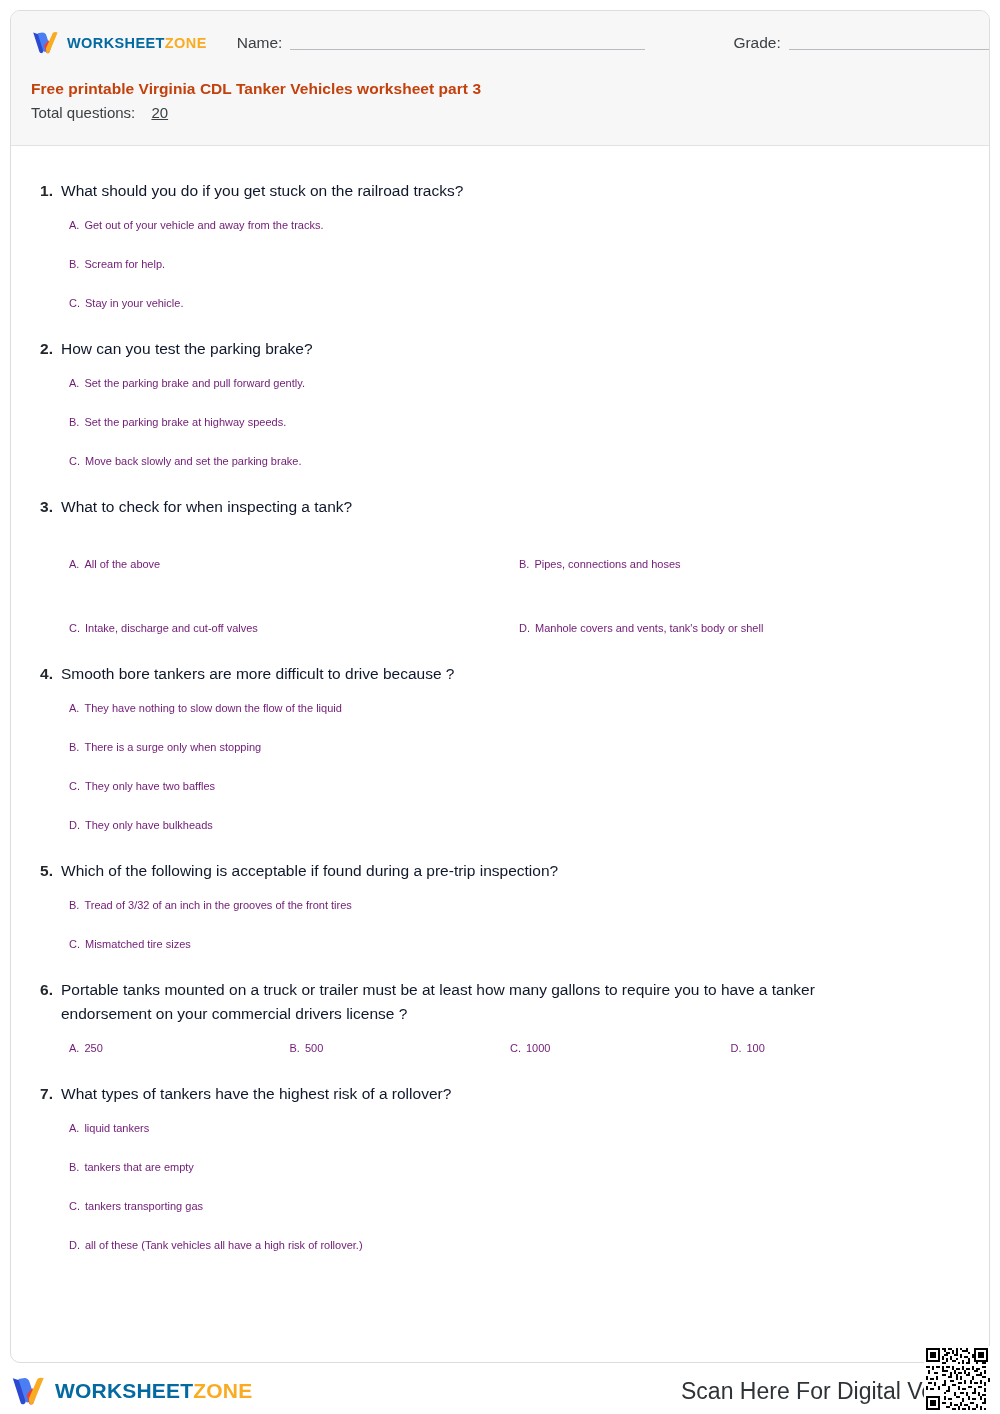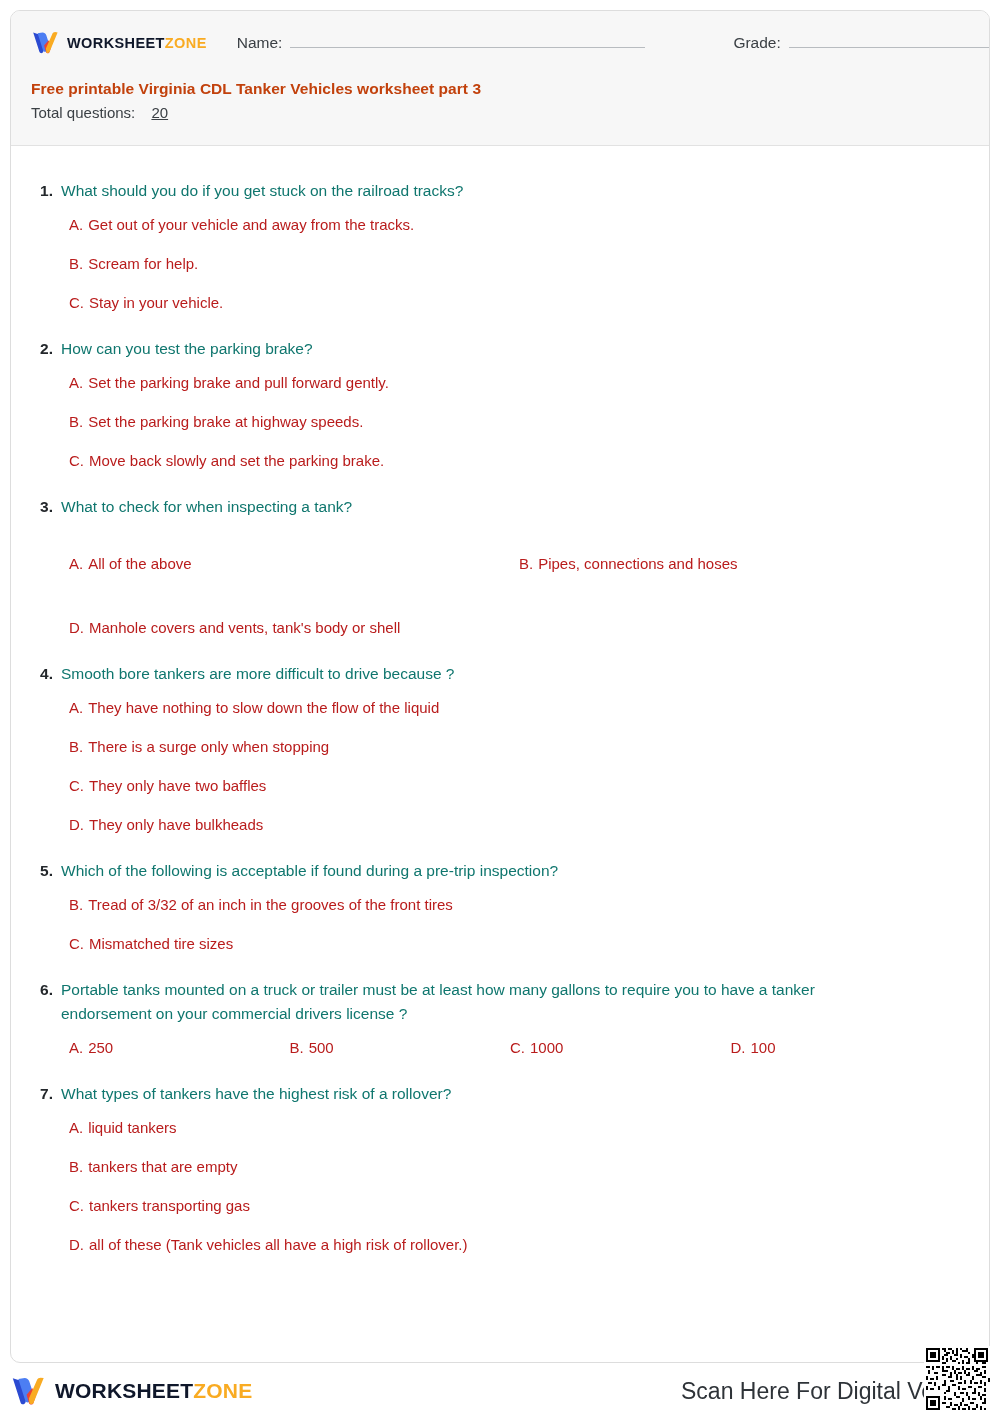"WORKSHEET" .logo-text .w { color: #0f172a -> #0369a1 }
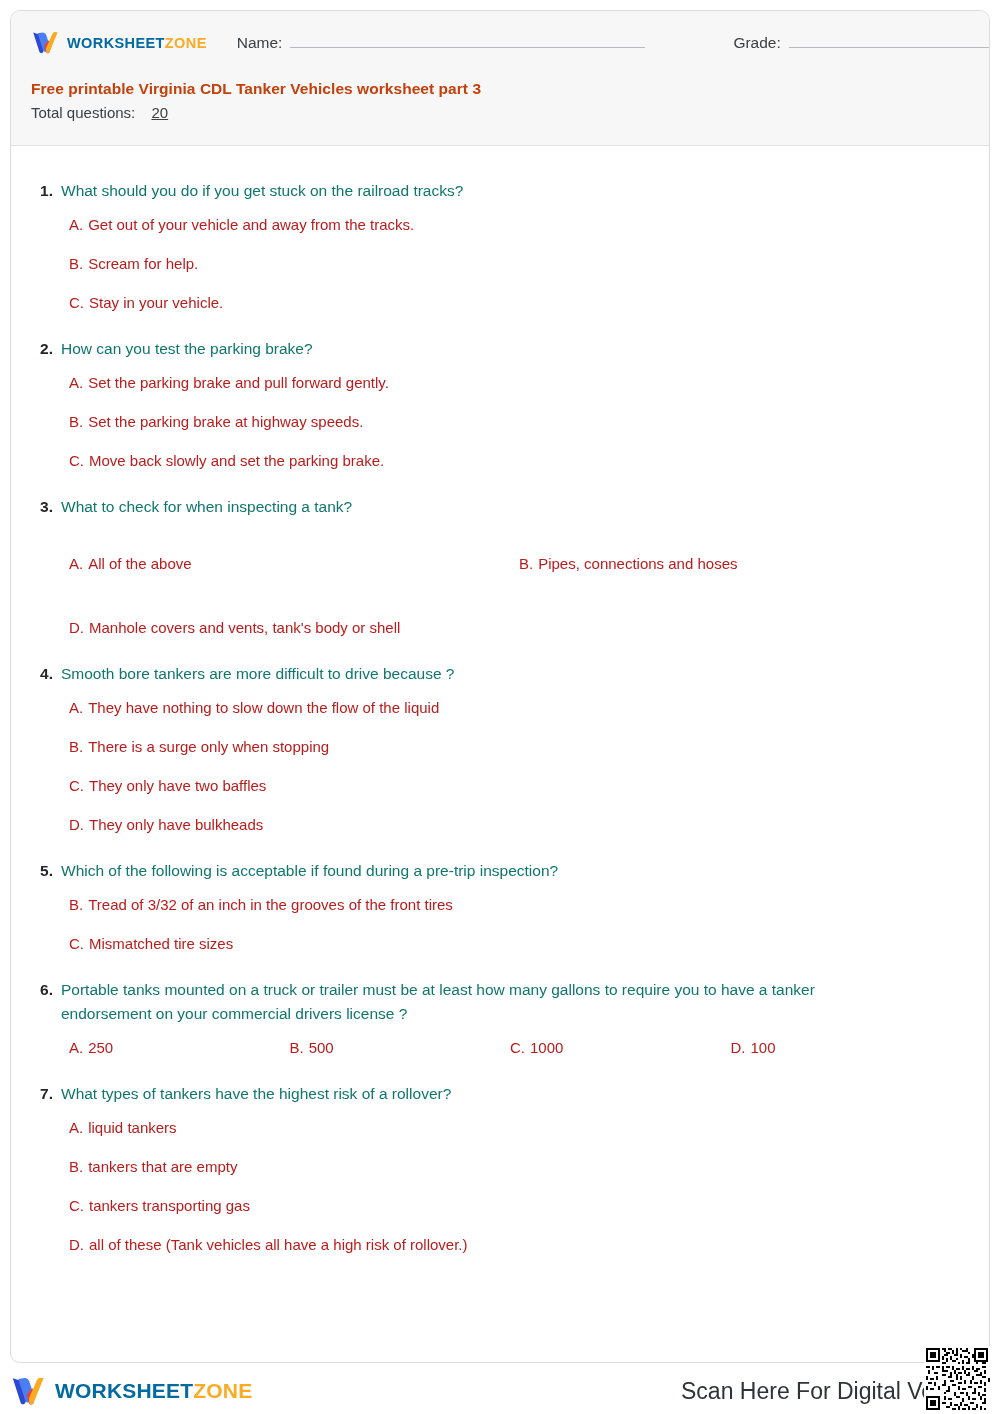"Name:" .field { align-items: flex-start -> center }
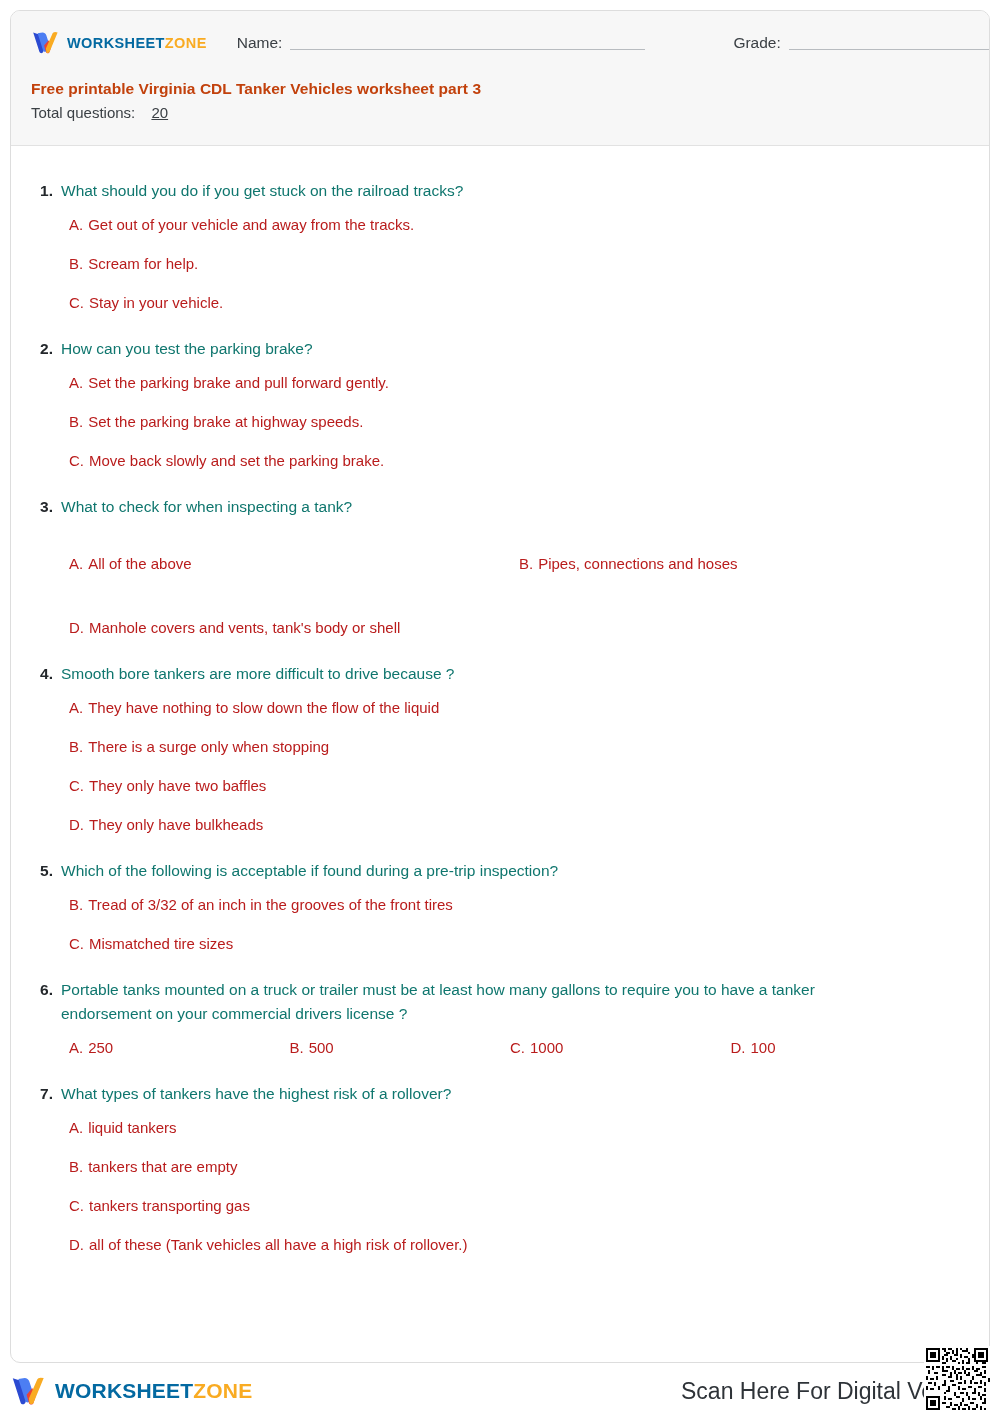"What should you do if" .q-text { color: #0f766e -> #0f172a }
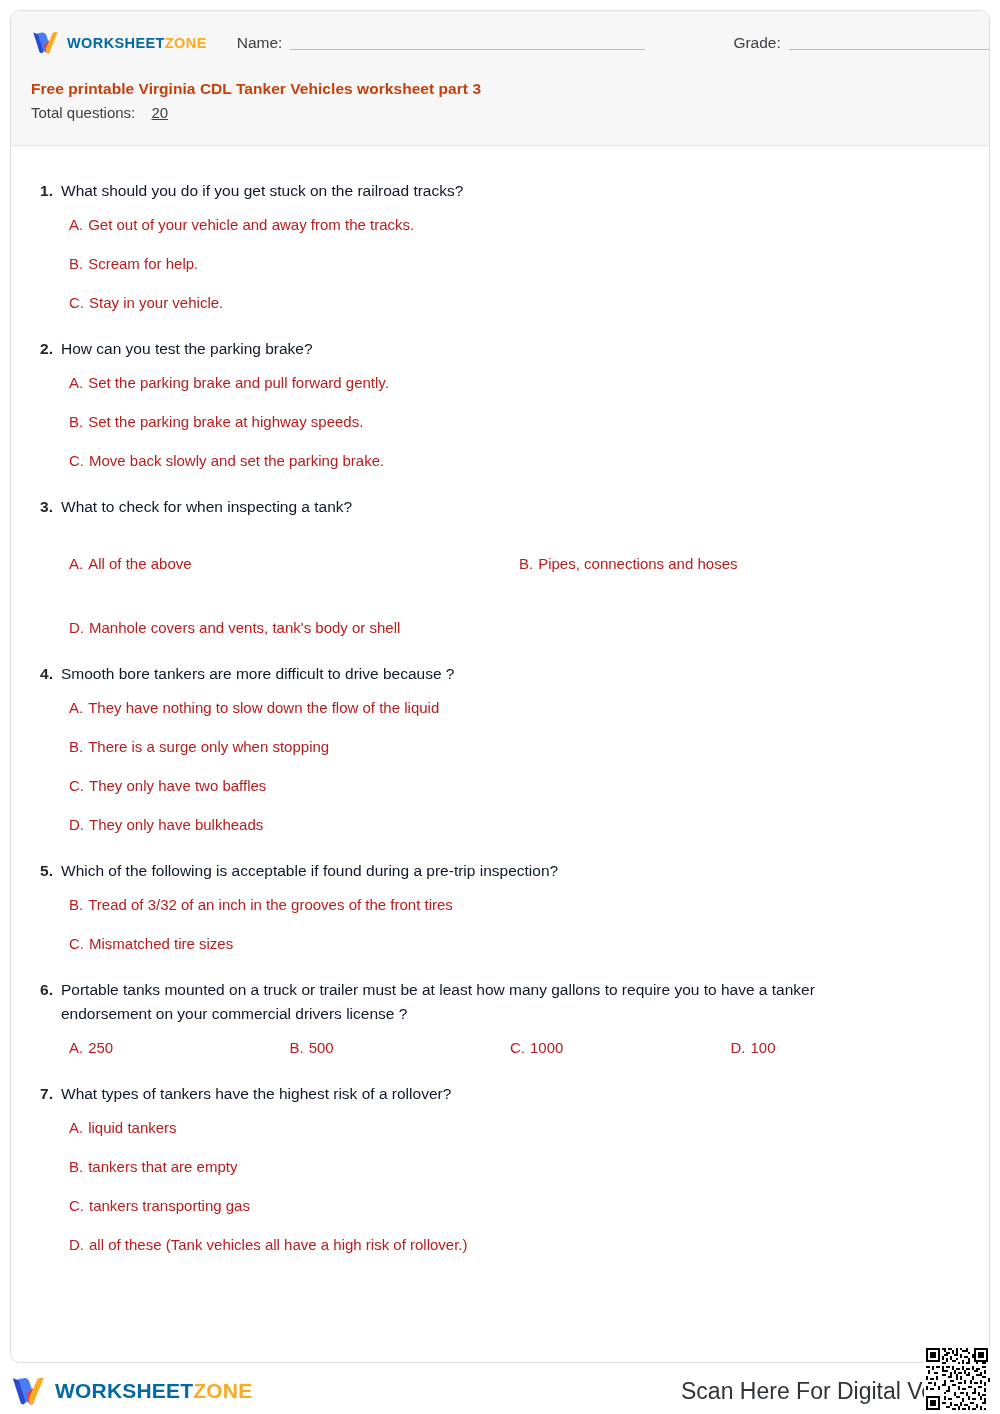"A. Get out of your" .ans { color: #b91c1c -> #701a75; font-size: 15px -> 11px }
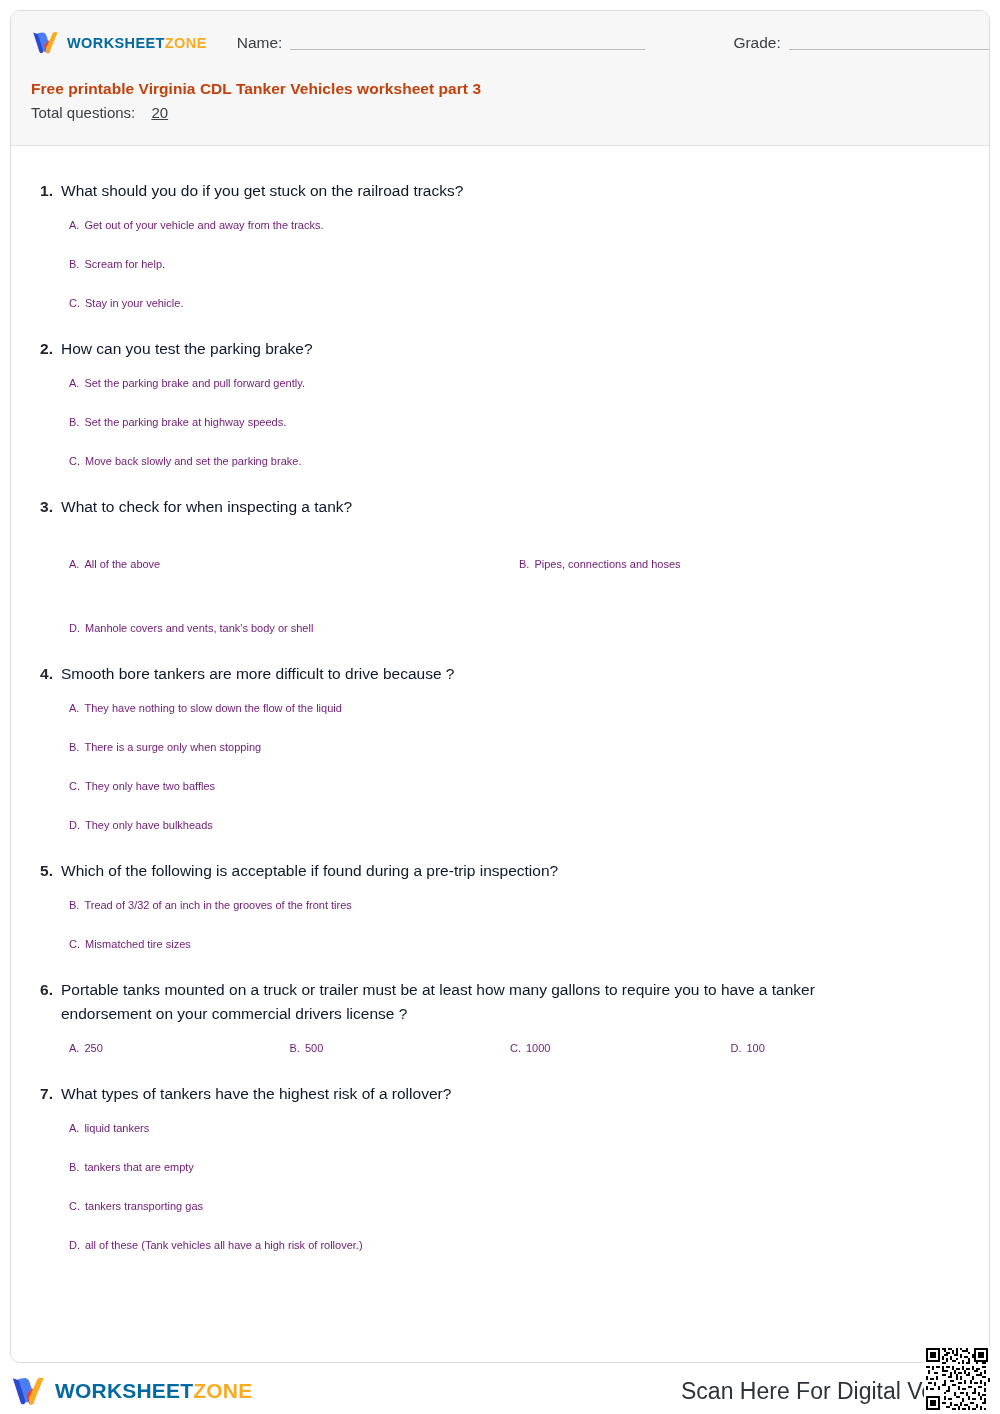"C. Intake, discharge and cut-off" div.ans { html: none -> <div><span>C.</span><span>Intake, discharge and cut-off valves</span></div> }
